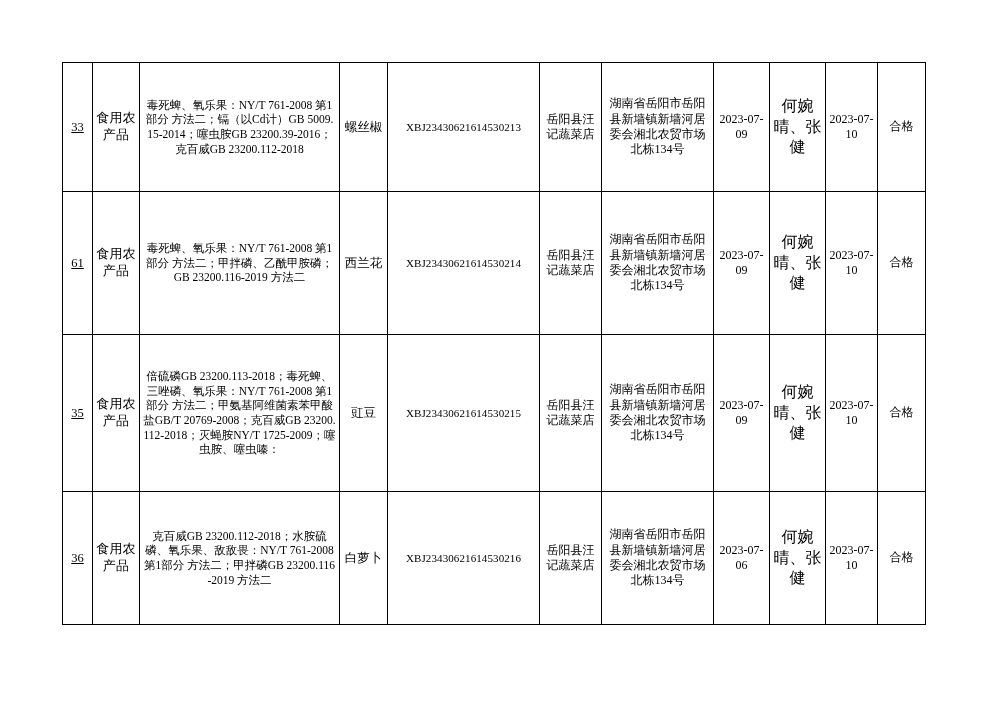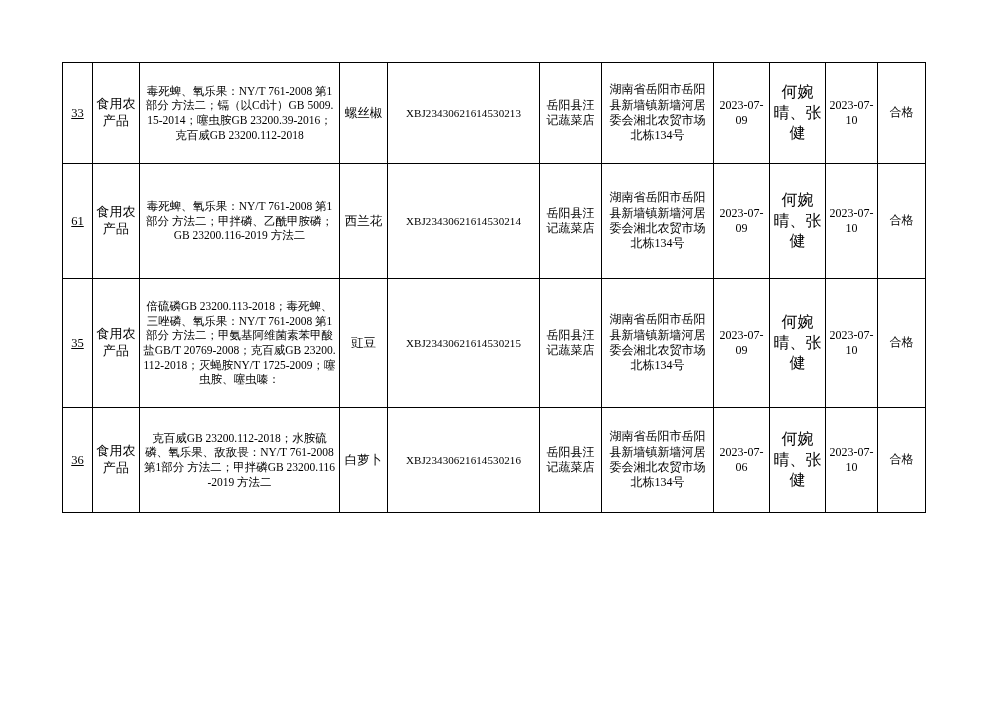"毒死蜱、氧乐果：NY/T 761-2008 第1部分 方法二；镉（以Cd计）GB" table.report td { padding: 2px 3px -> 16px 3px }
